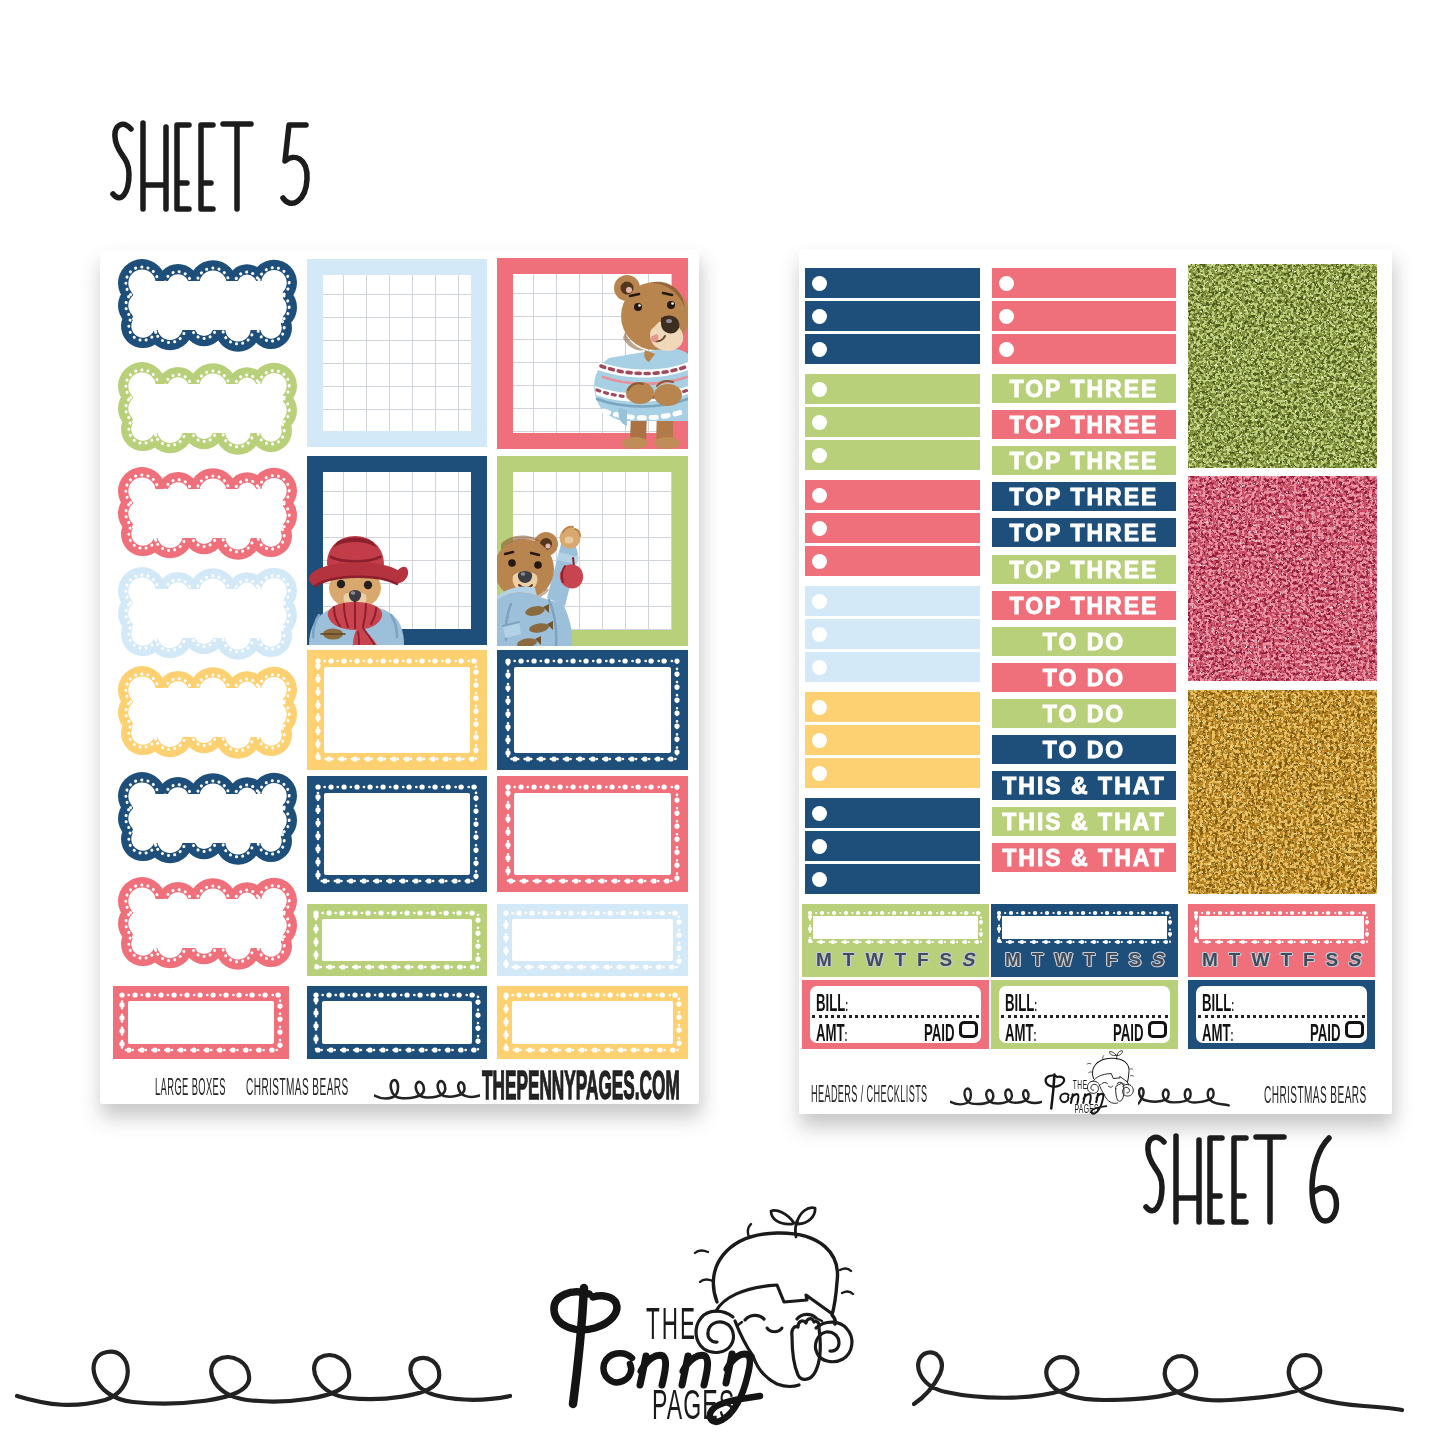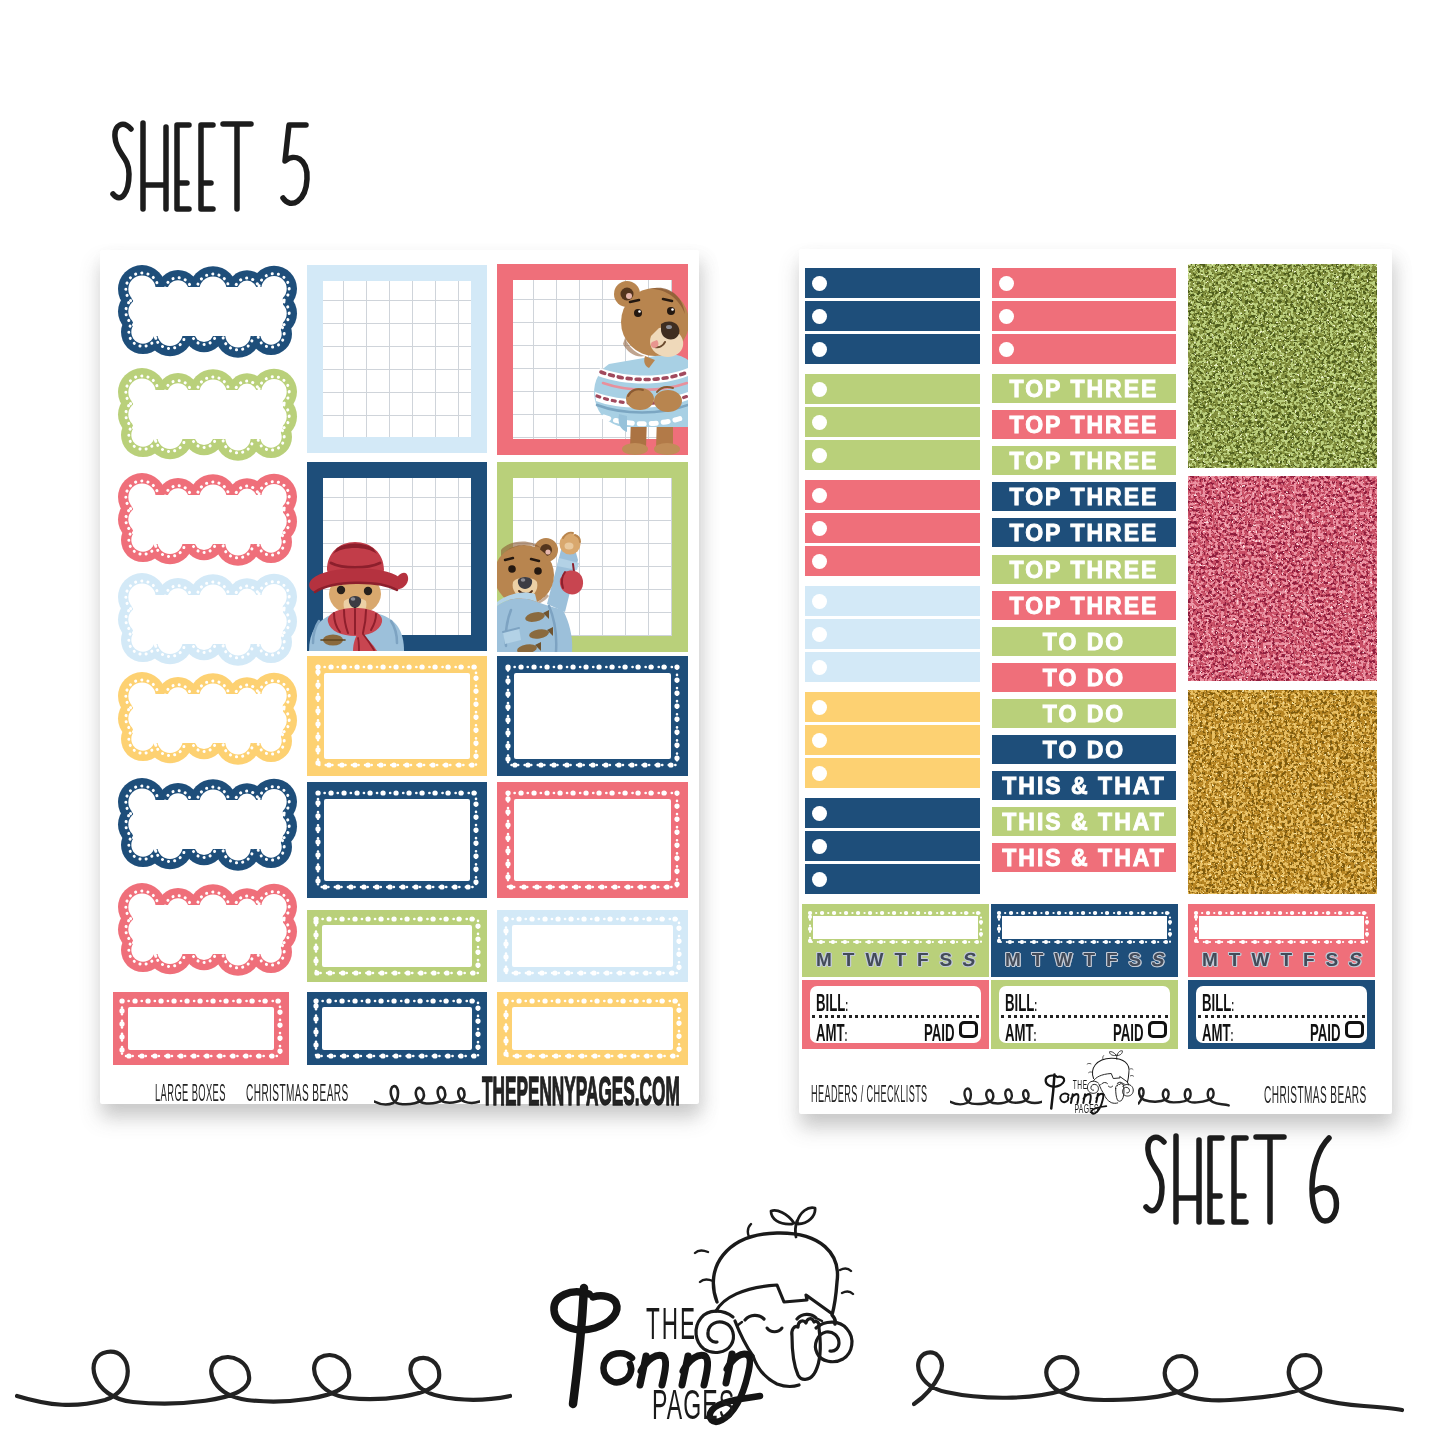"LARGE BOXES" div { top: 260px -> 254px }
